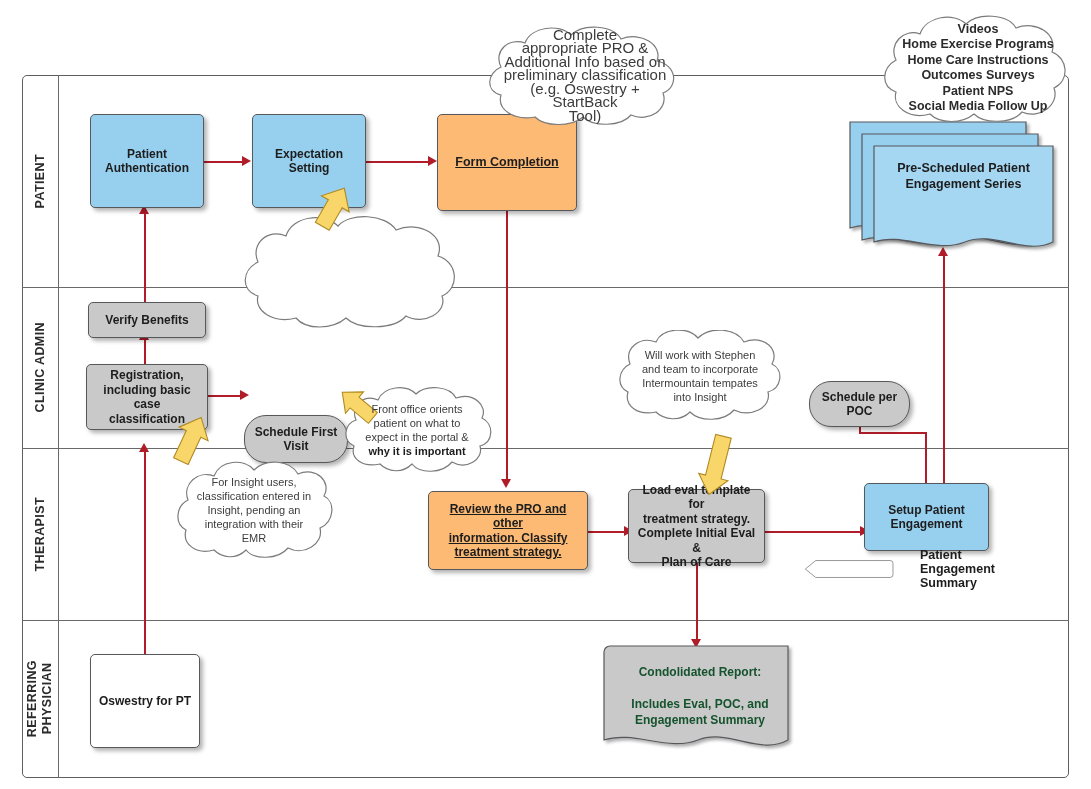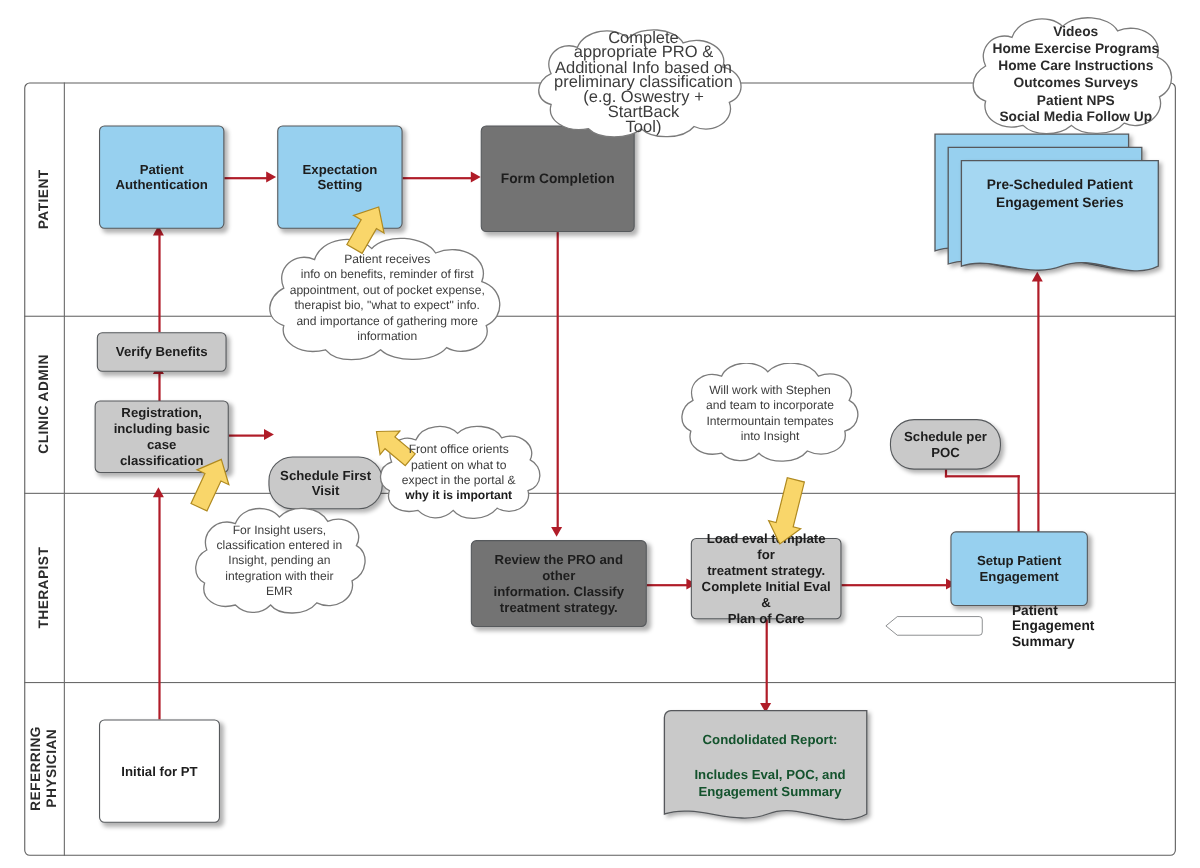"Form Completion" .n-green { background: #737373 -> #fdba74; text-decoration: none -> underline }
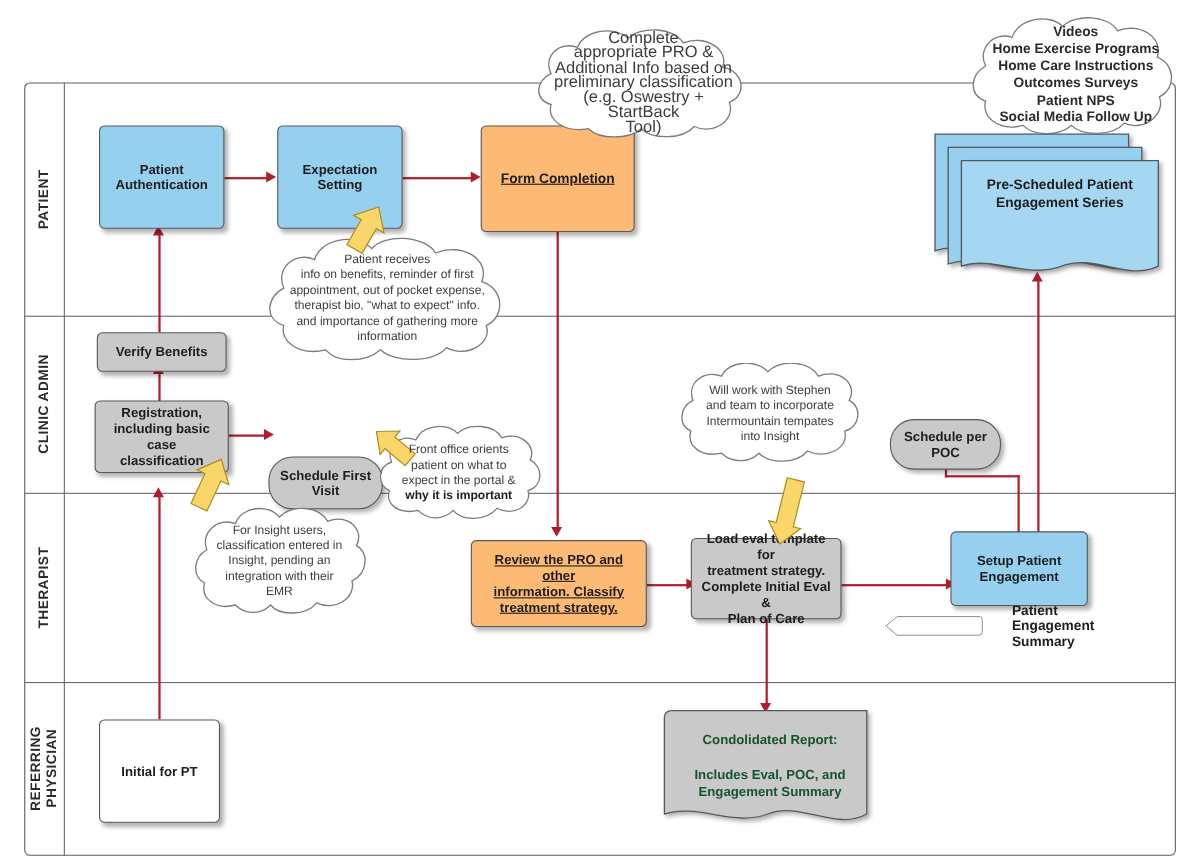"Patient receives" div.ctxt { html: <div>Patient receives info on benefits, reminder of first appointment, out of pocket expense, therapist bio, "what to expect" info. and importance of gathering more information</div> -> none }
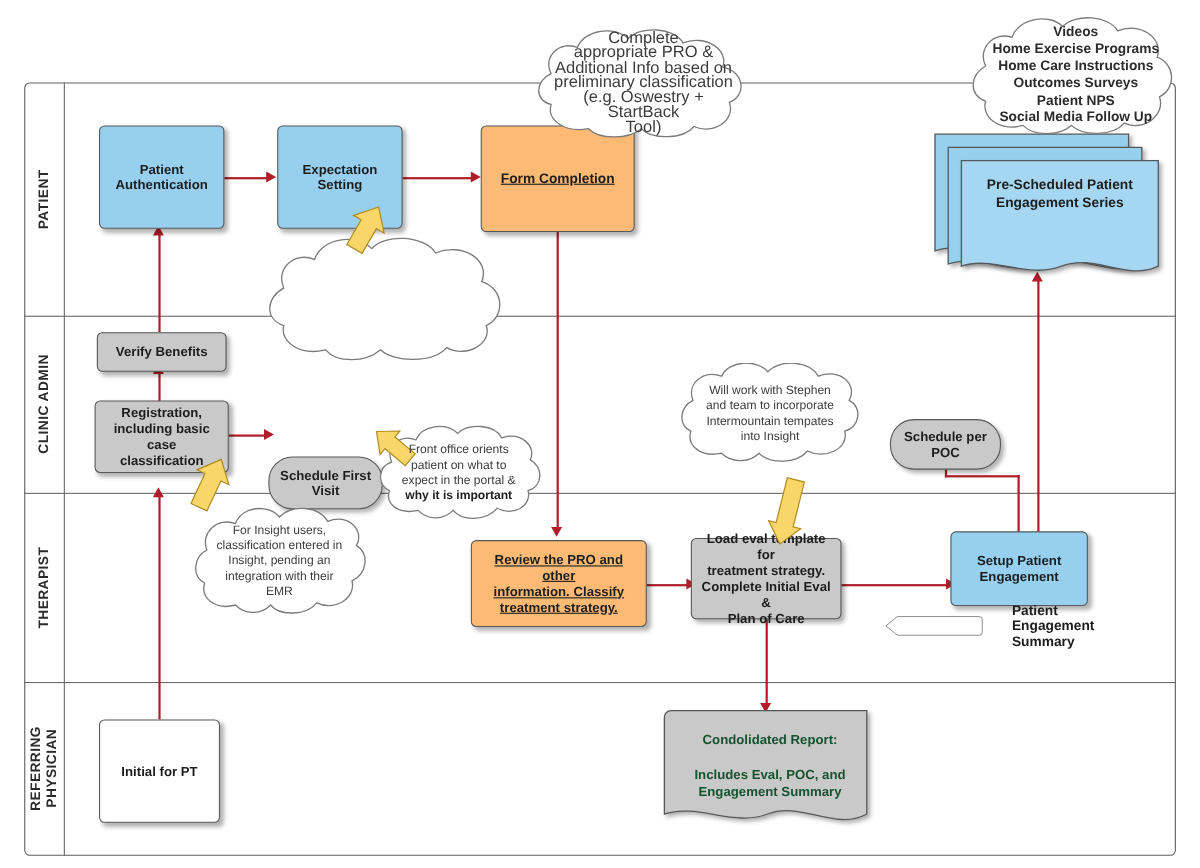"Initial for PT" div { text: Initial -> Oswestry }
